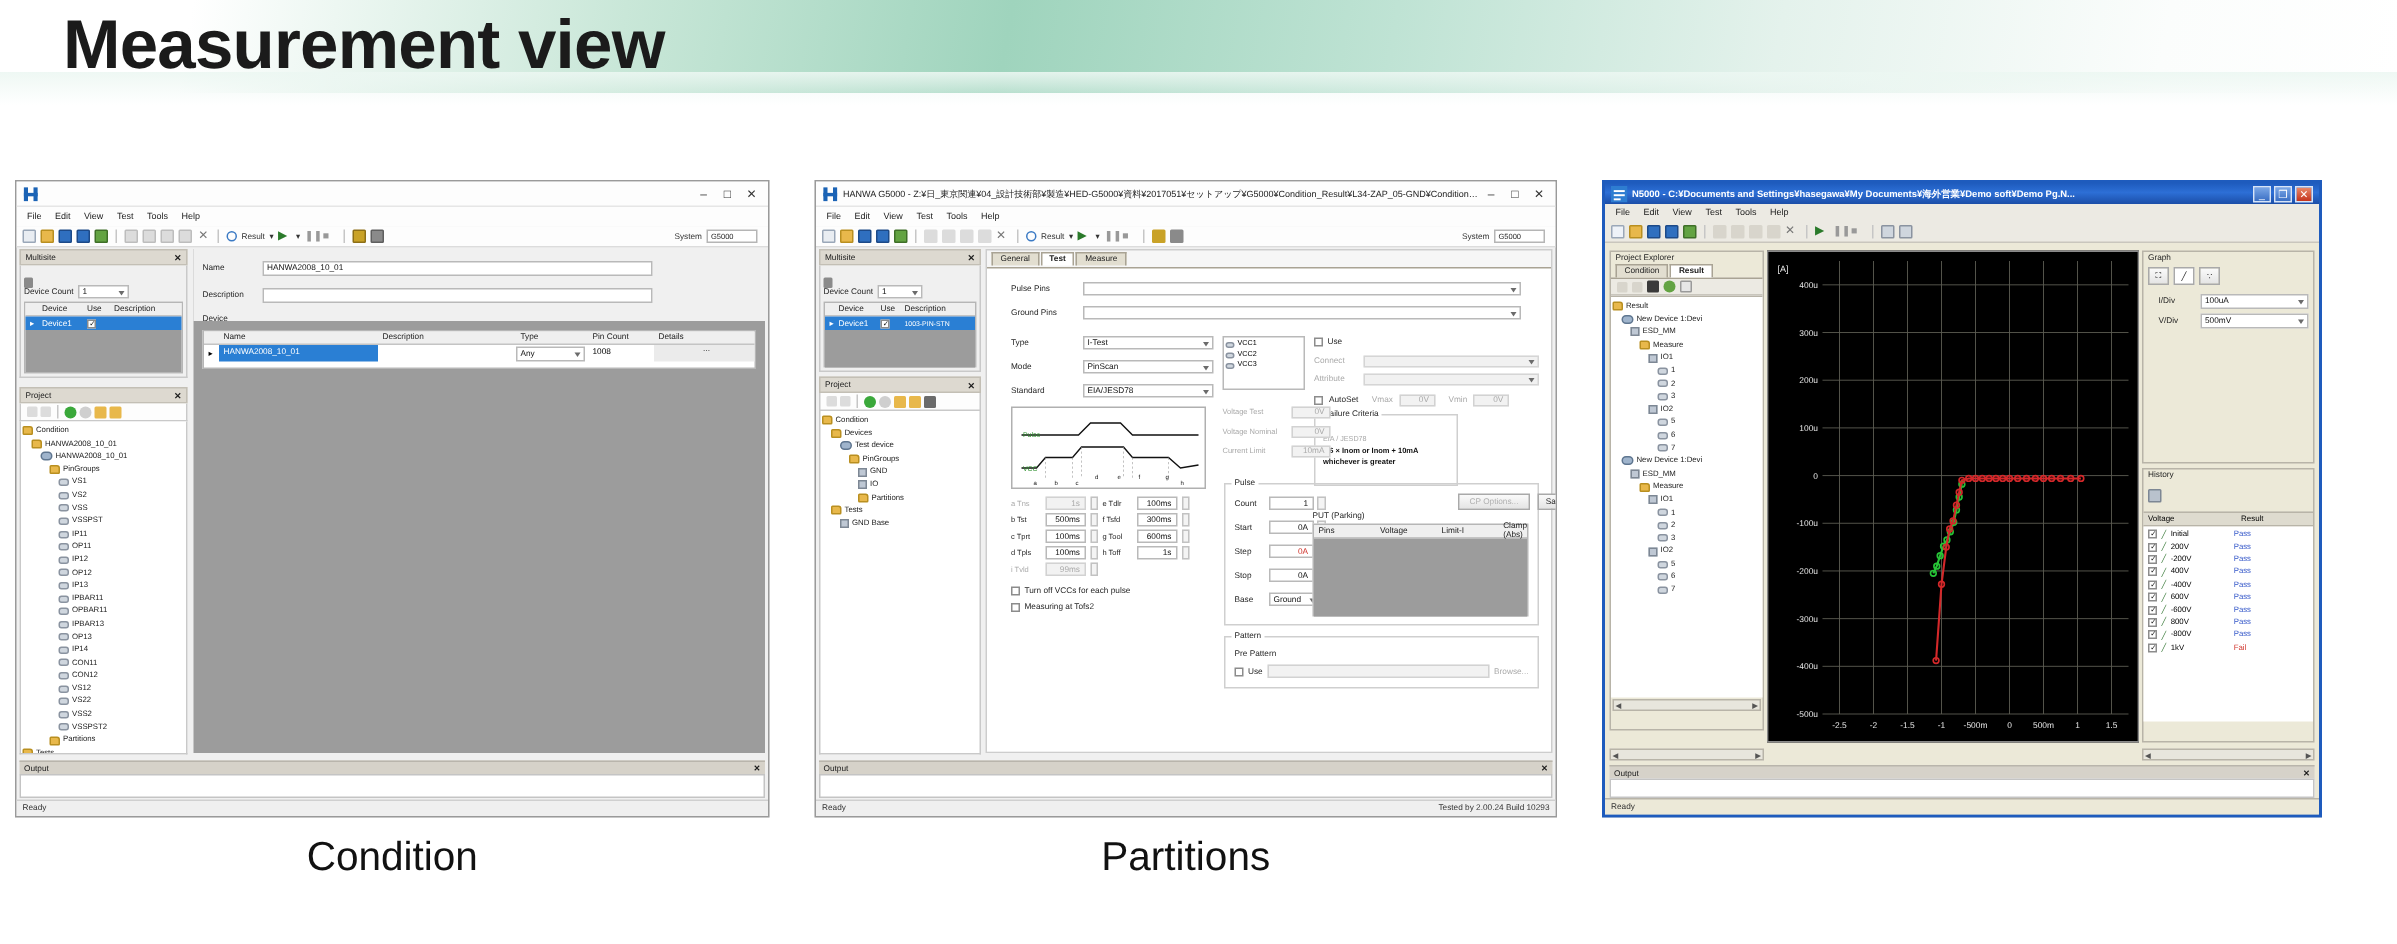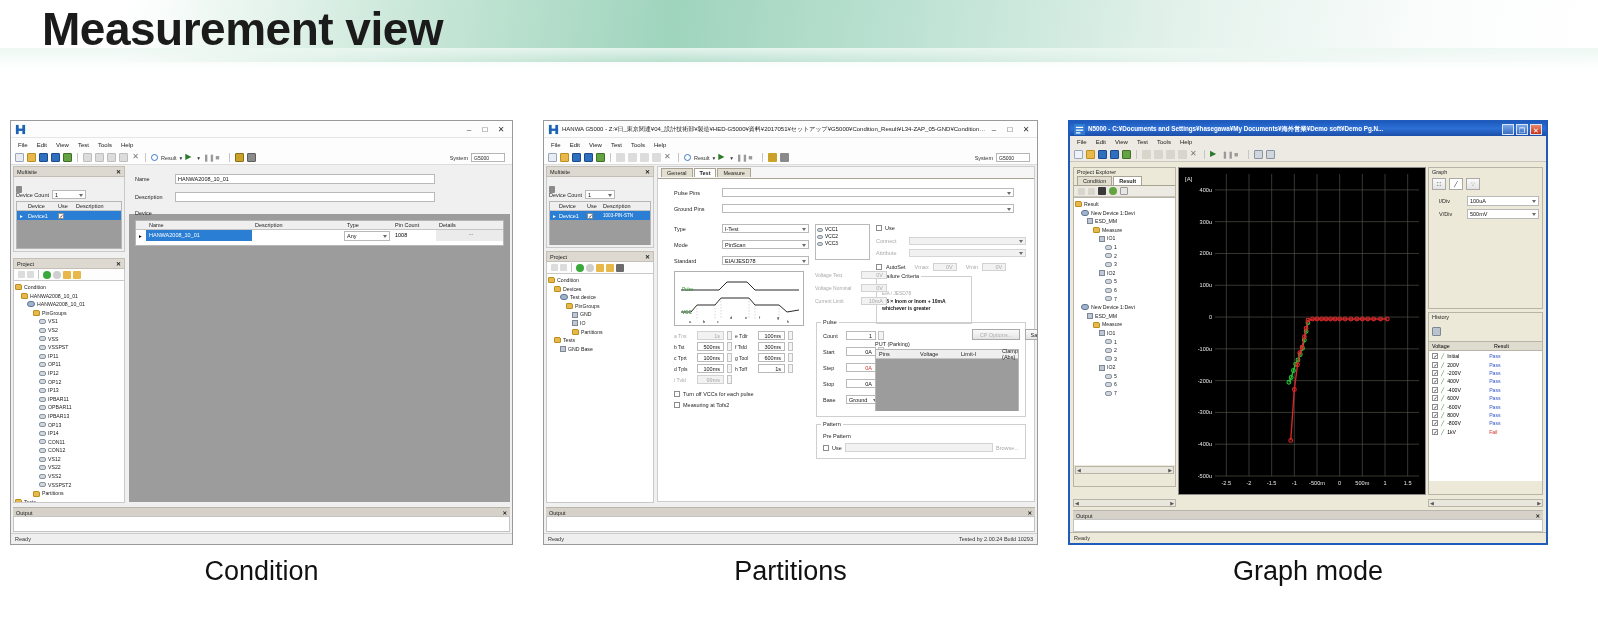"Graph mode" div.caption { html: <div>Graph mode</div> -> none }
